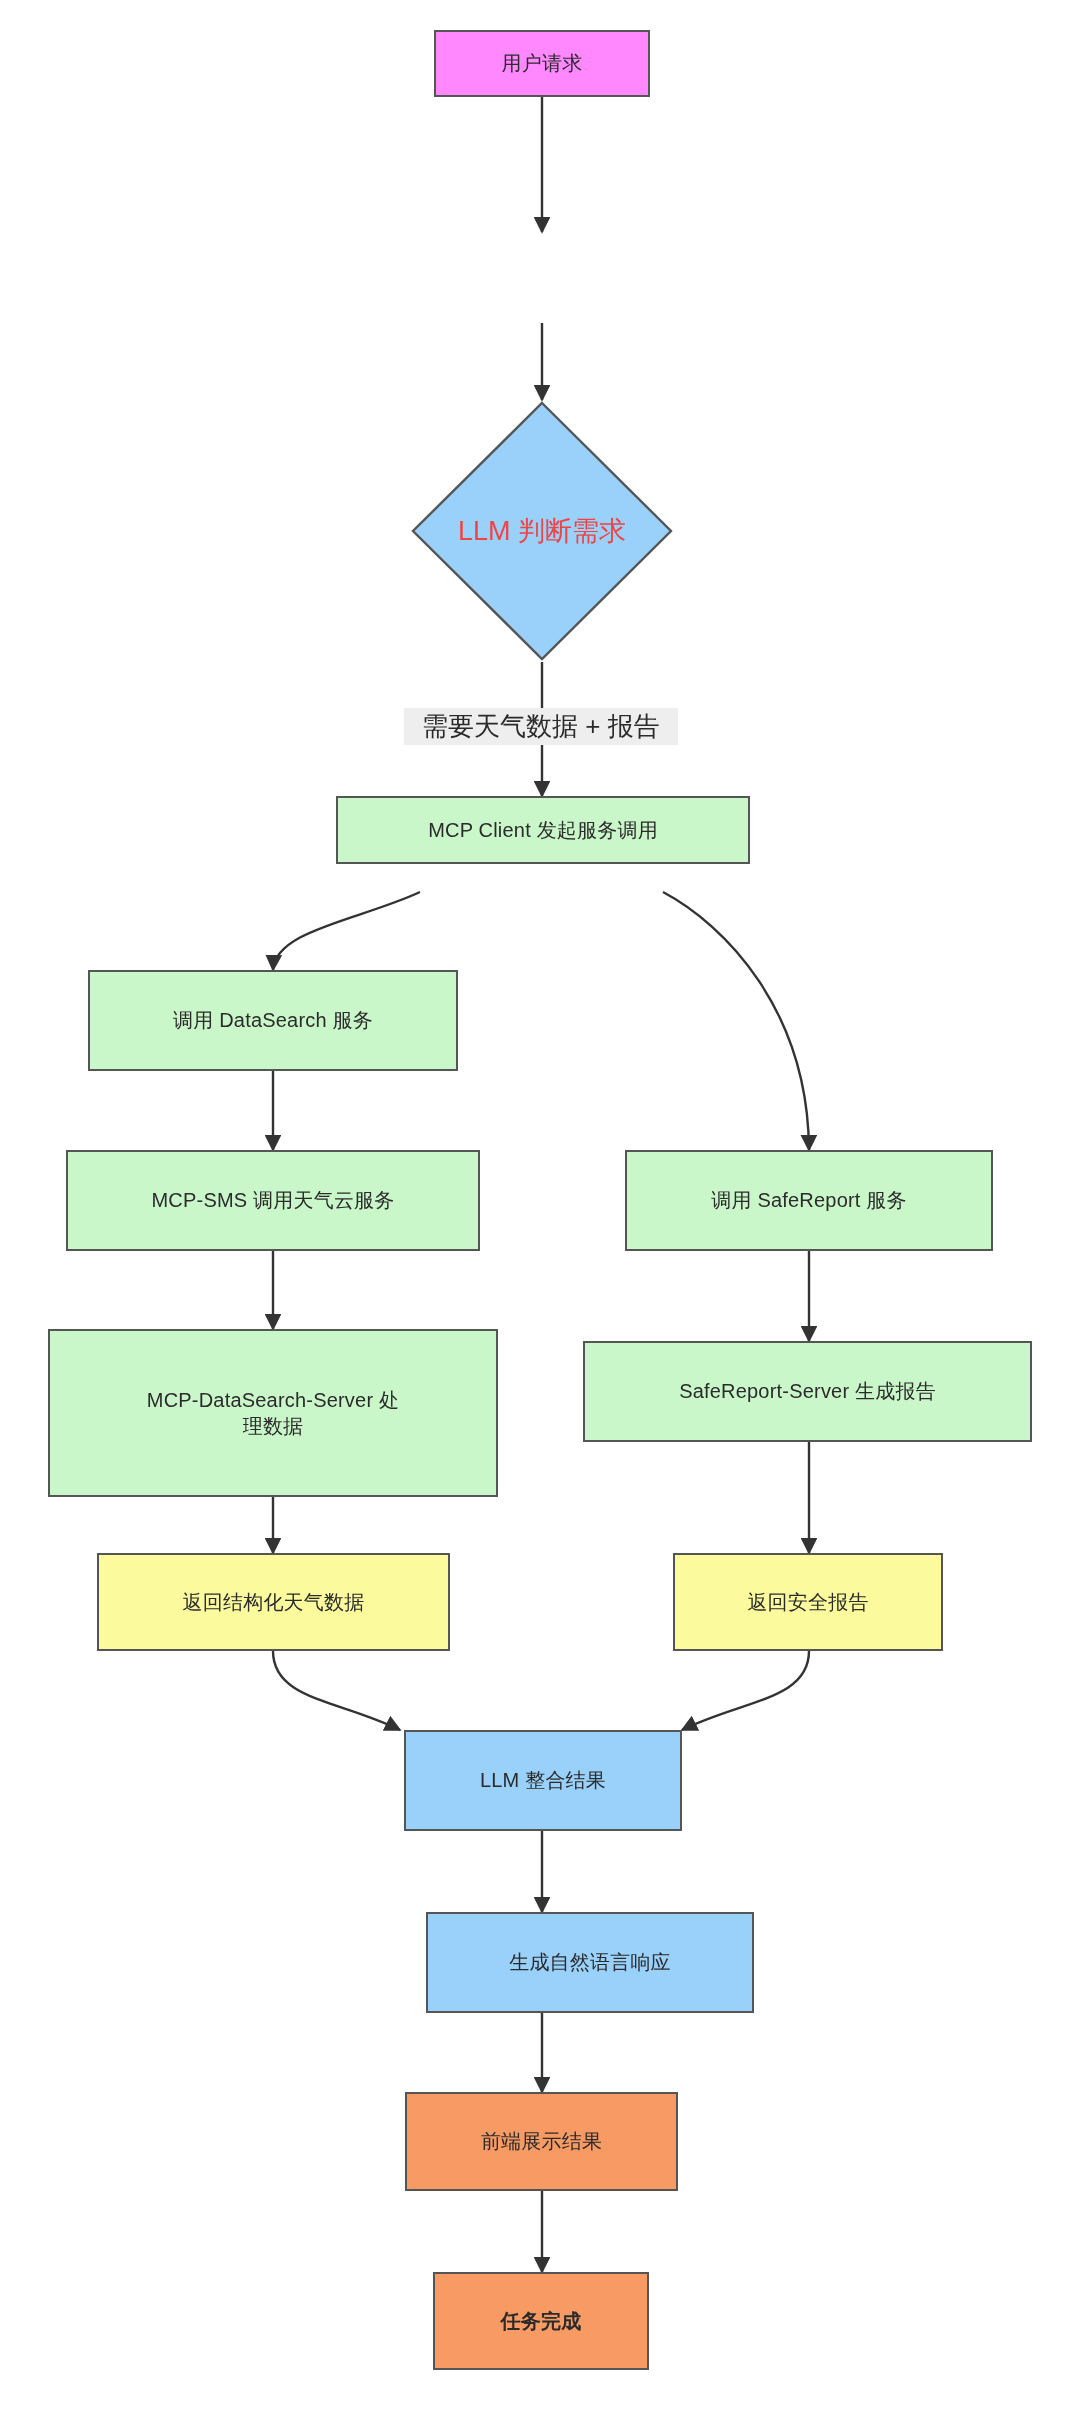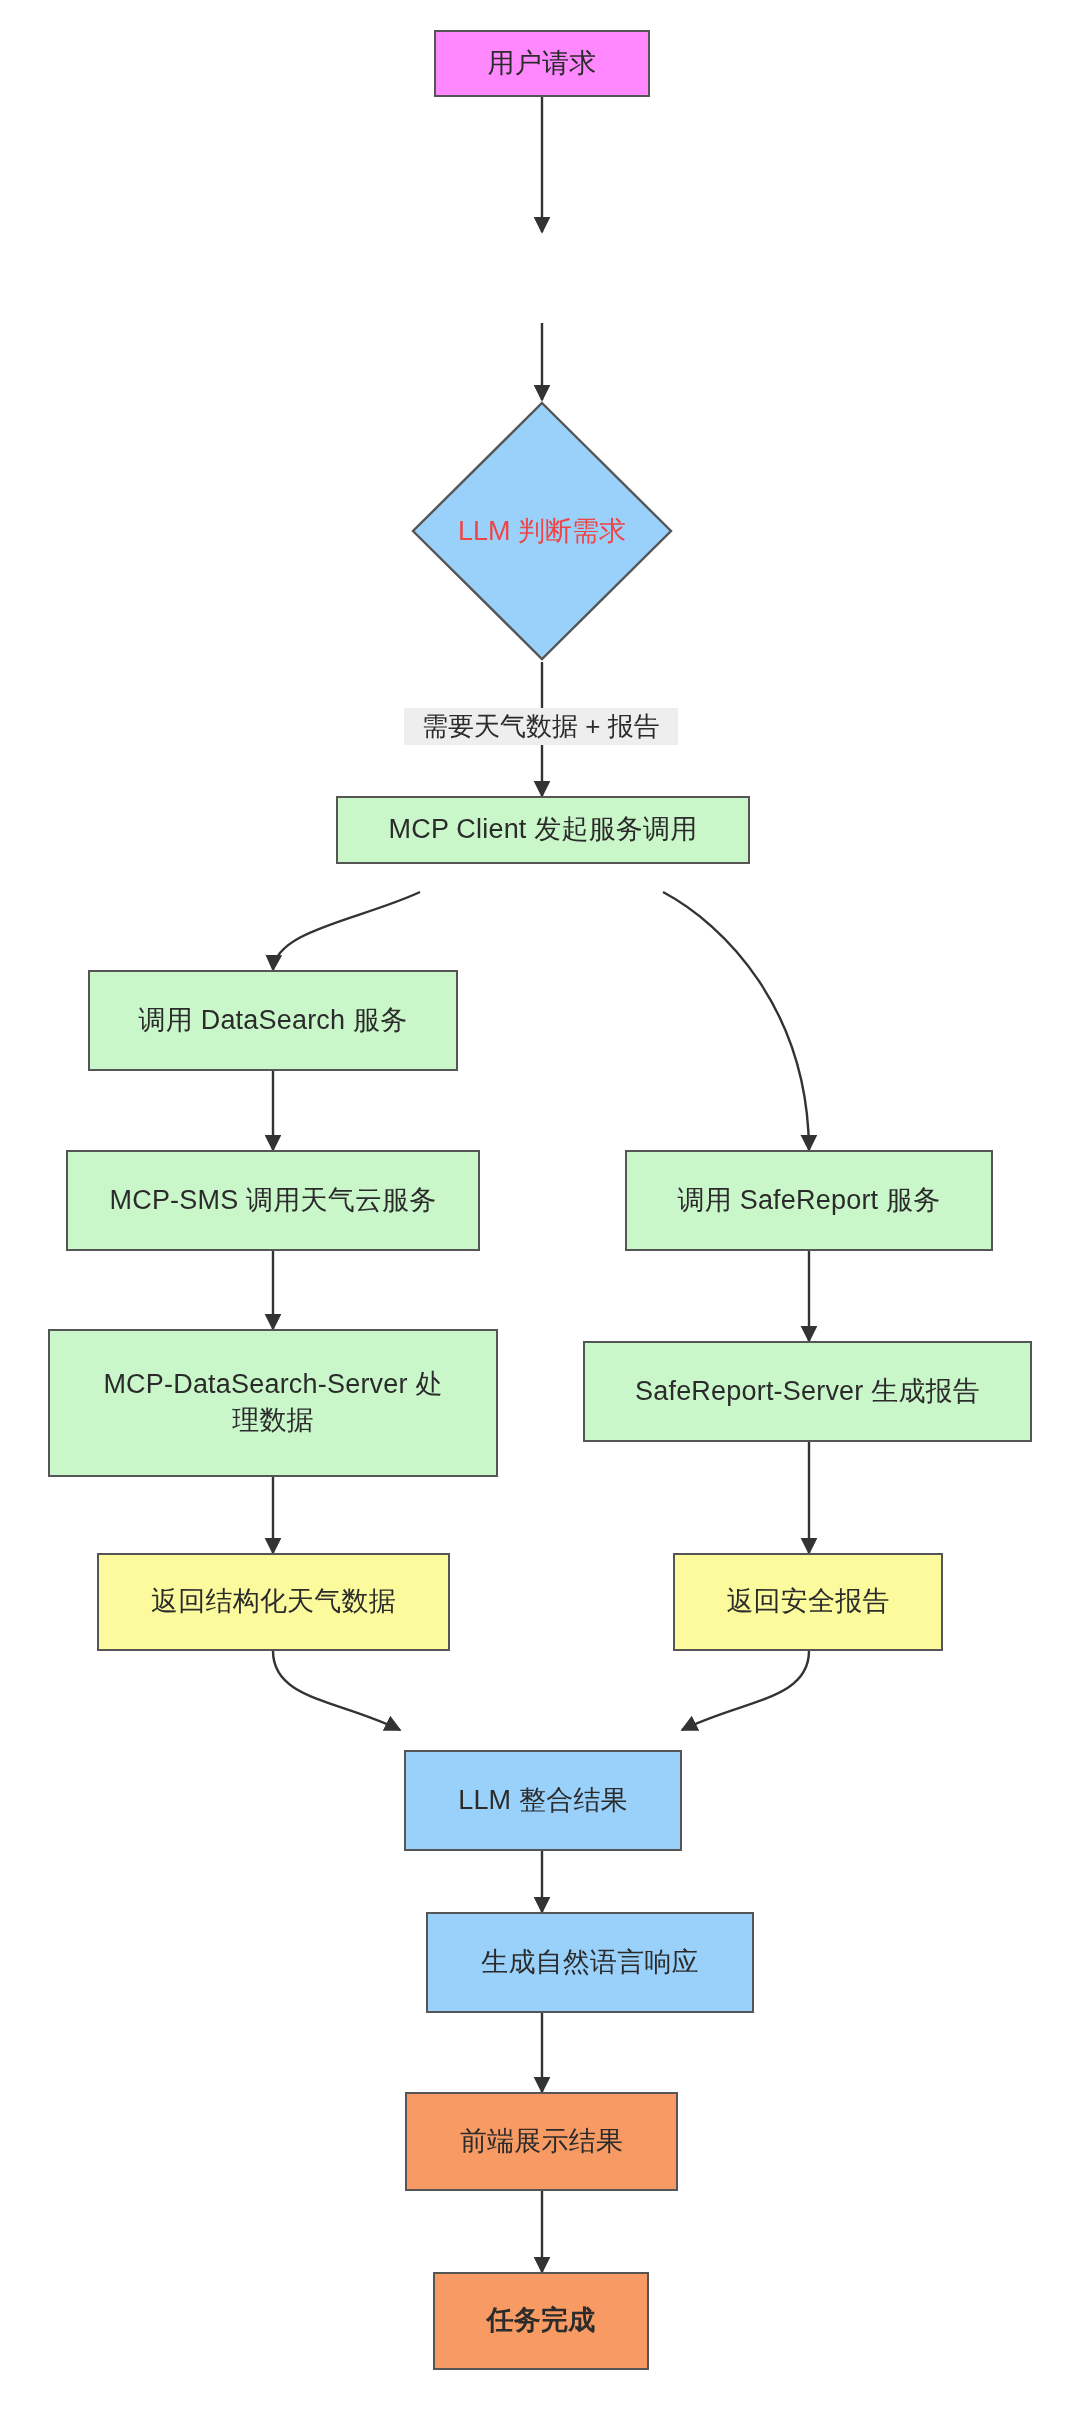"用户请求" .node { font-size: 27px -> 20px }
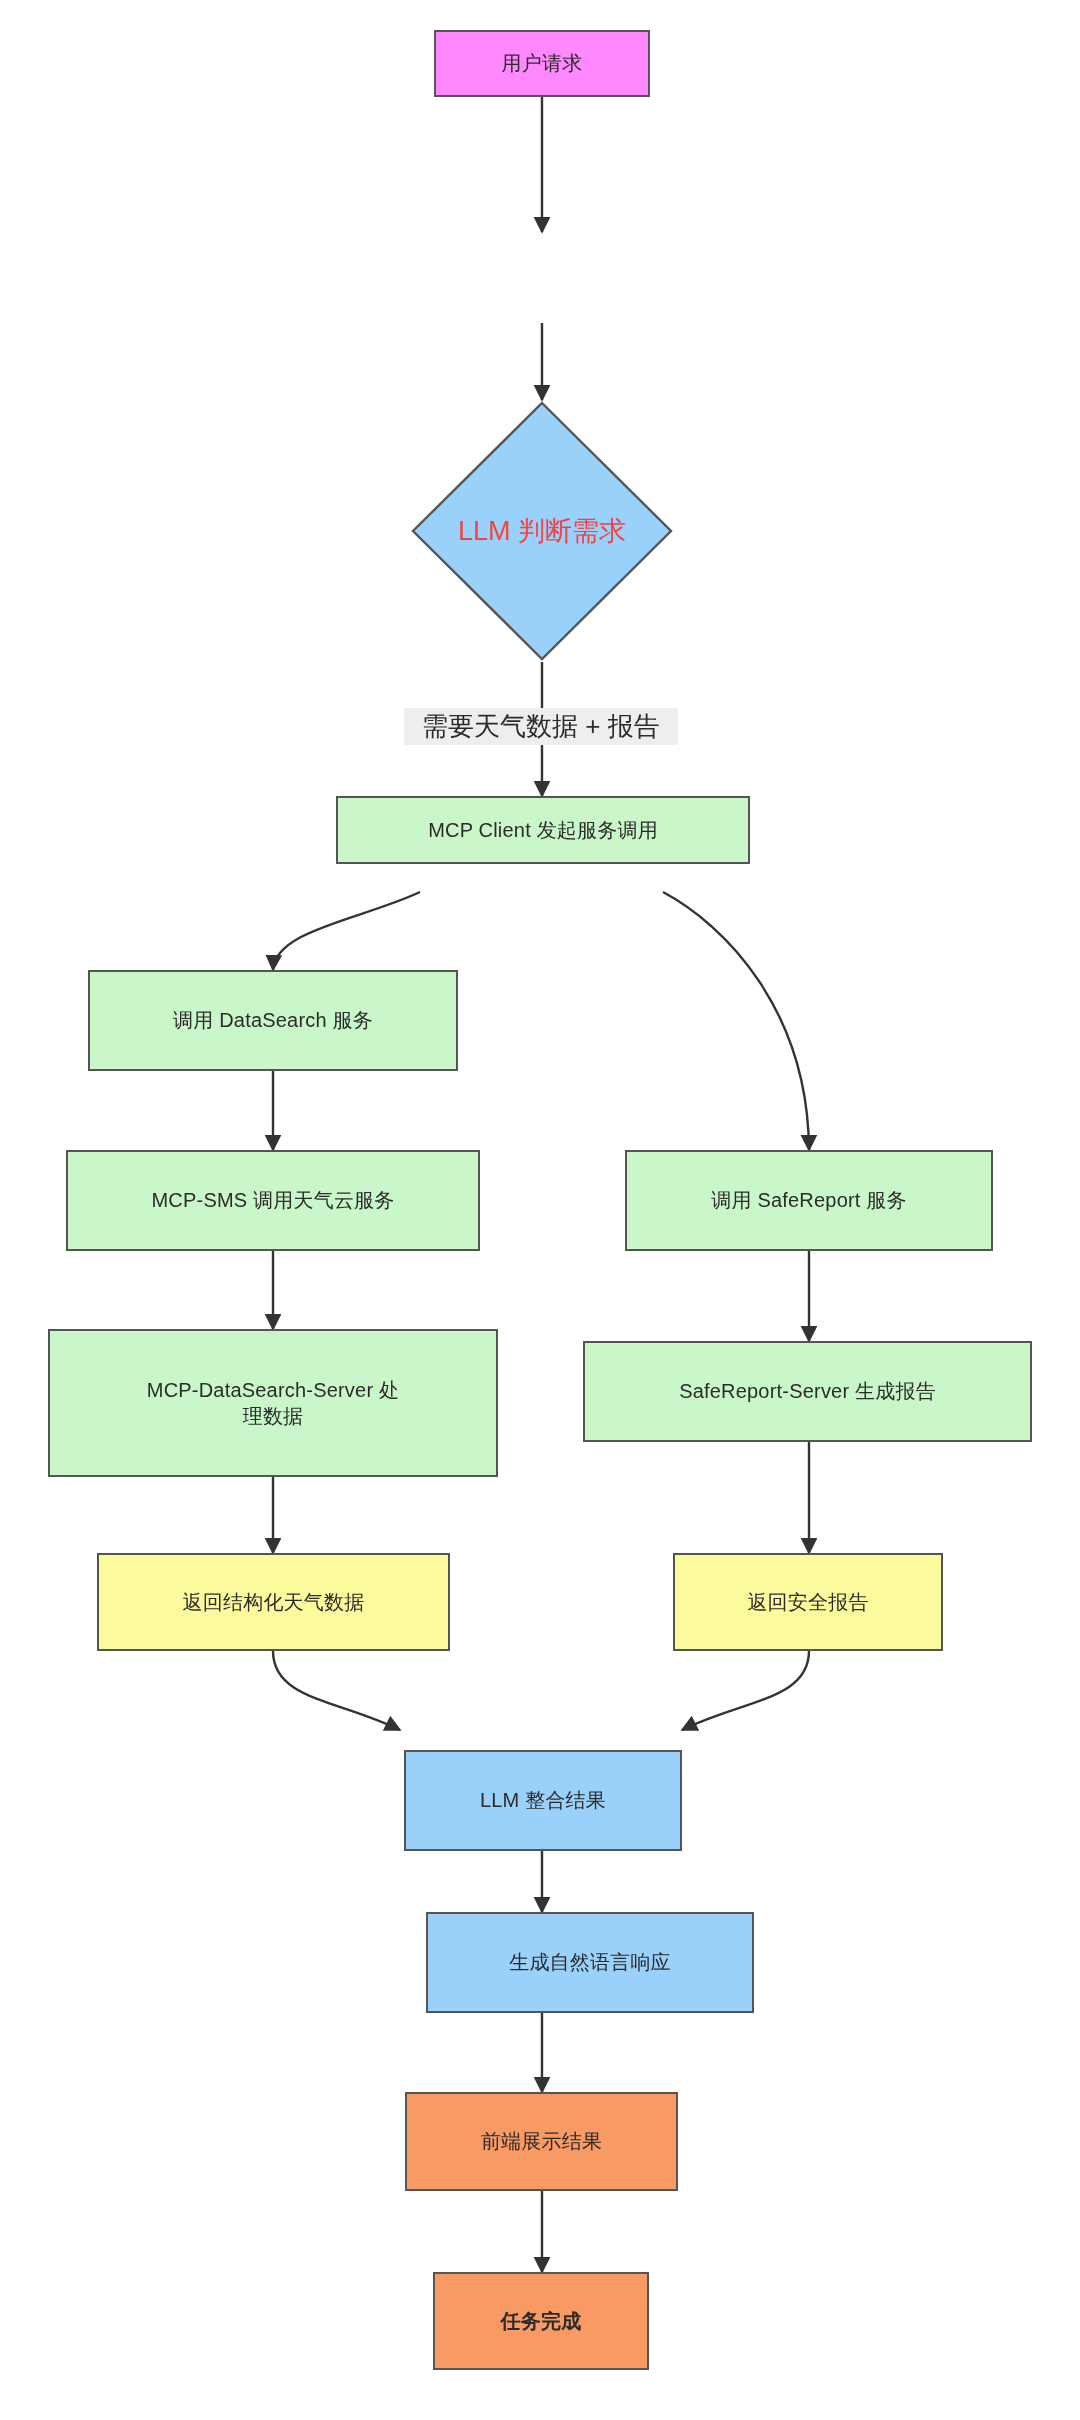"MCP-DataSearch-Server 处" div.node { height: 148px -> 168px }
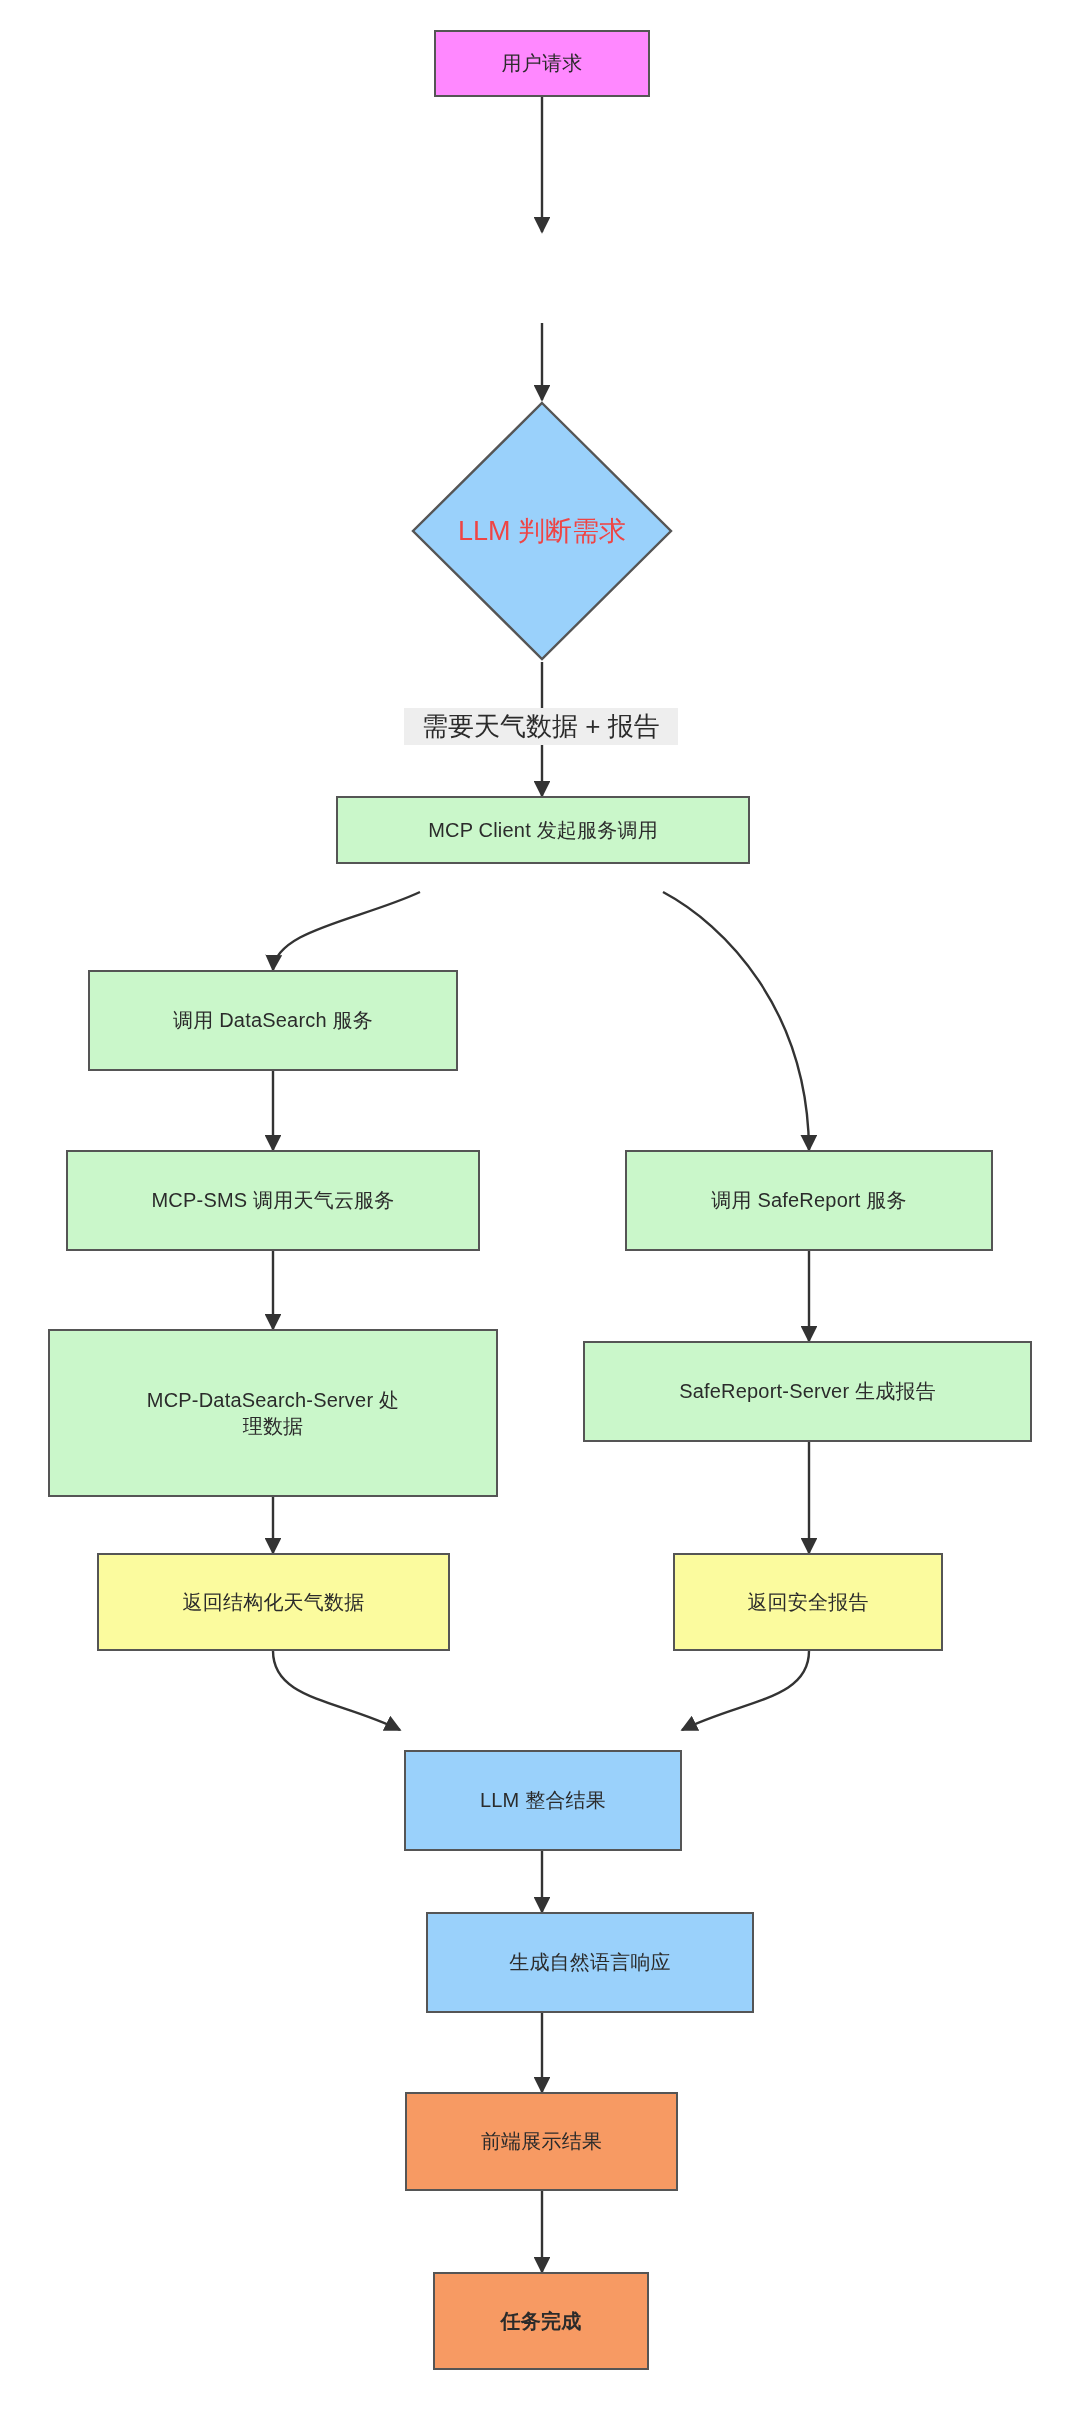"LLM 整合结果" div.node { margin-top: 20px -> none }
